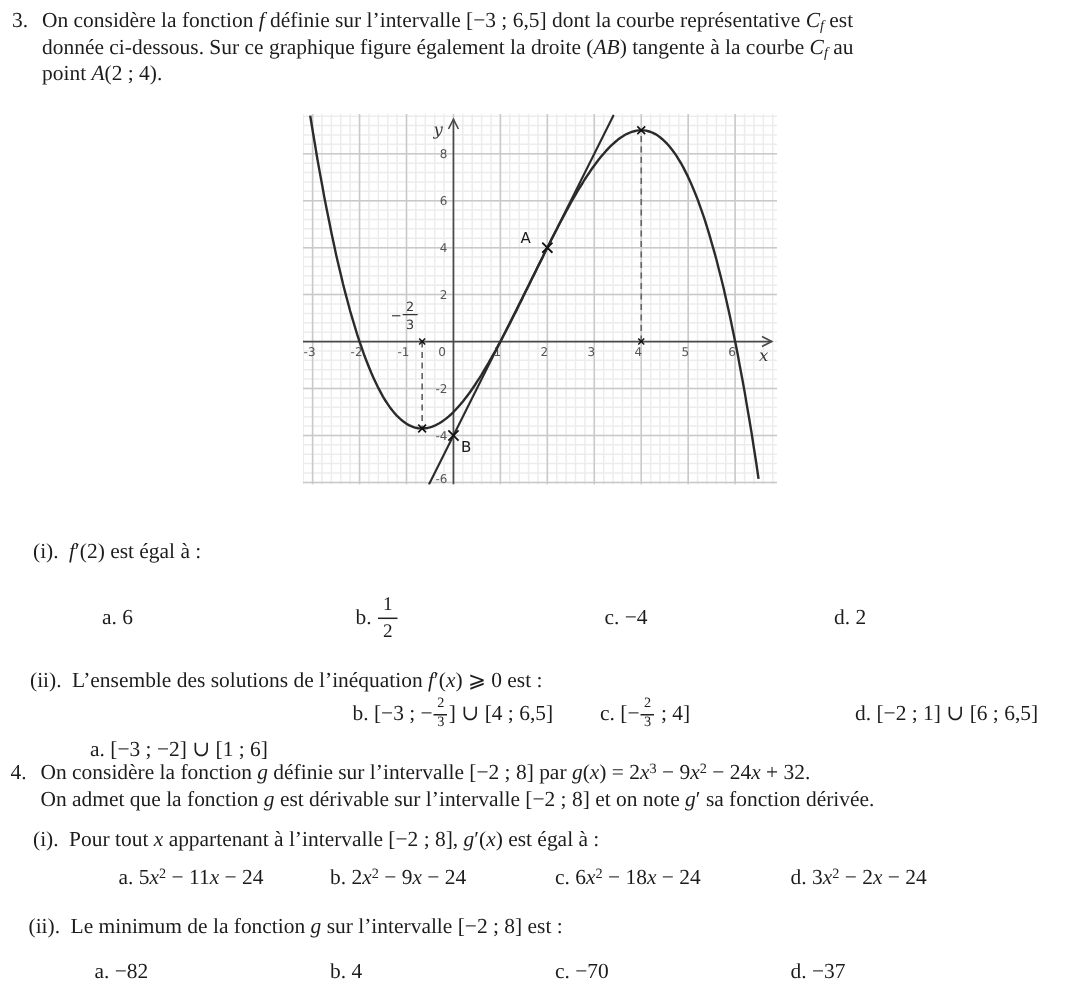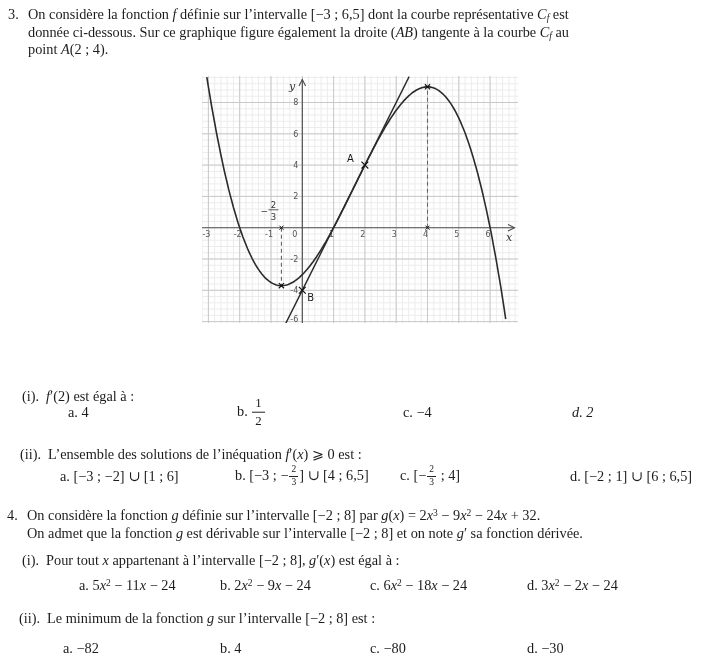"(i). f′(2) est égal à" div.block { top: 388px -> 360px }
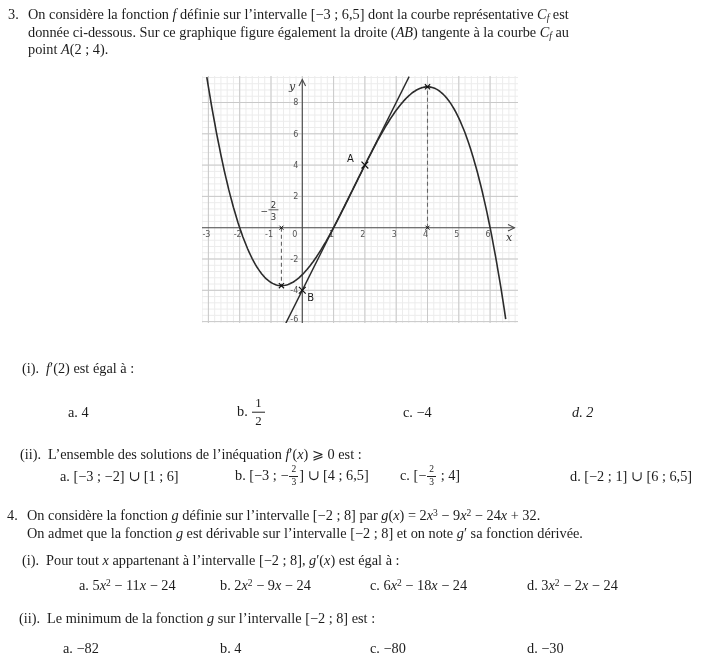"a. 4" span { text: 4 -> 6 }
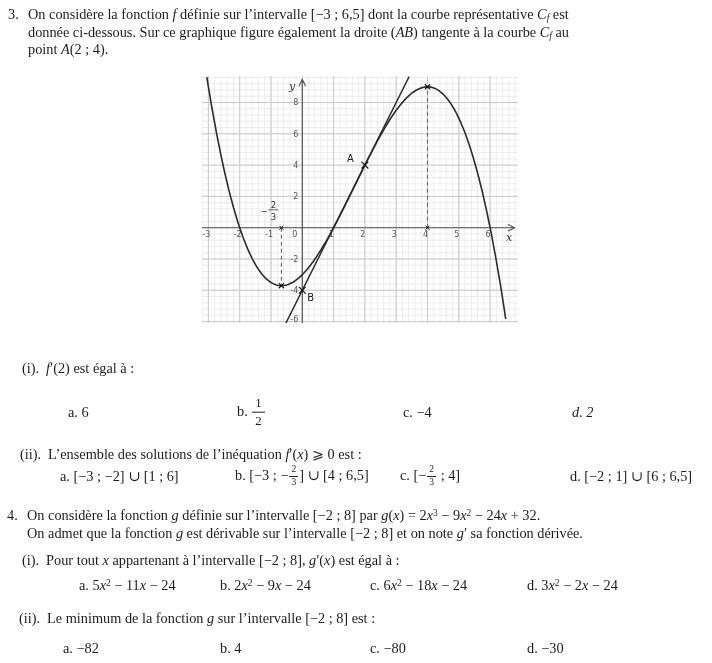"d. 2" span.opt { font-style: italic -> none; left: 572px -> 556px }
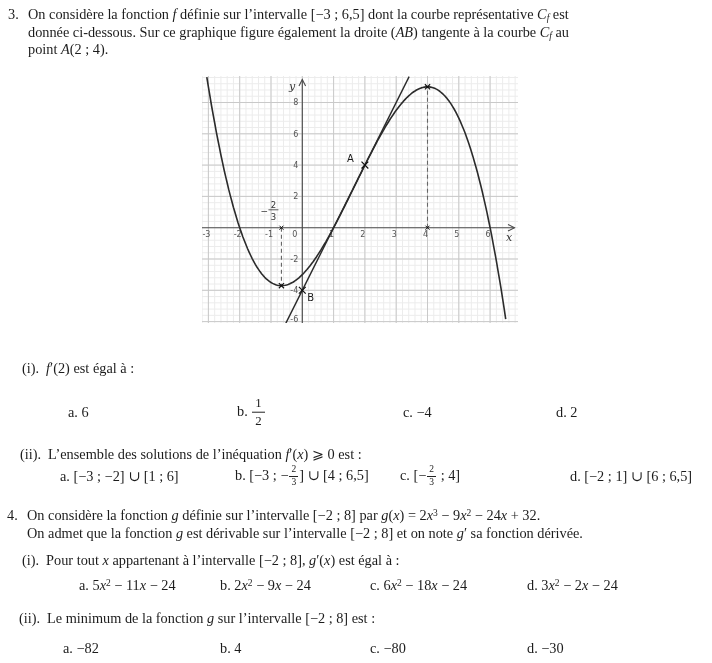"a. [−3 ; −2] ∪" span.opt { margin-top: none -> 24px }
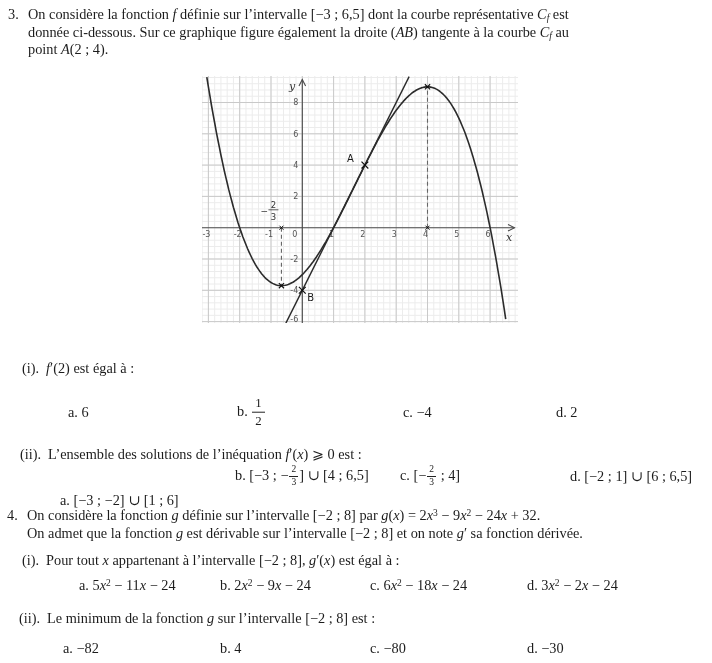"c. −80" span { text: 80 -> 70 }
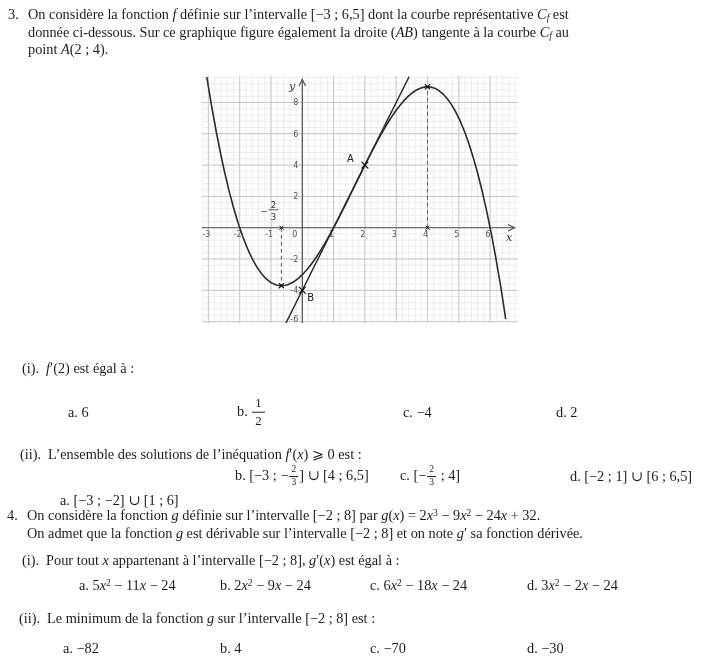"d. −30" span { text: 30 -> 37 }
